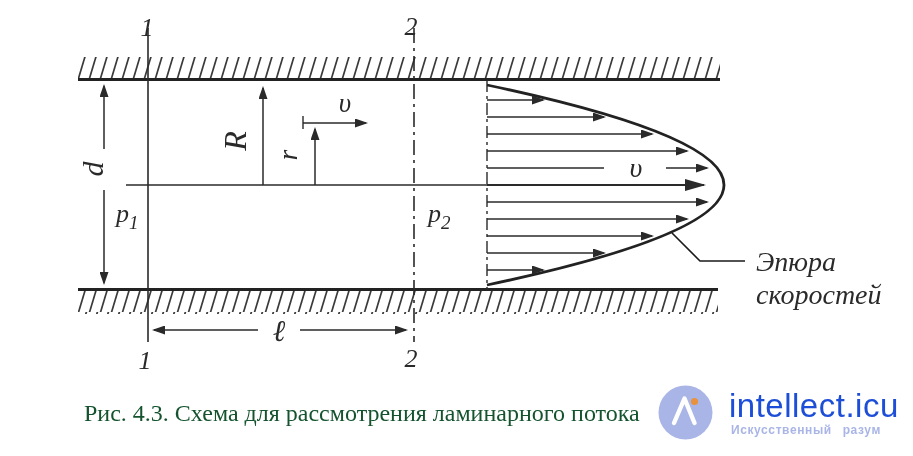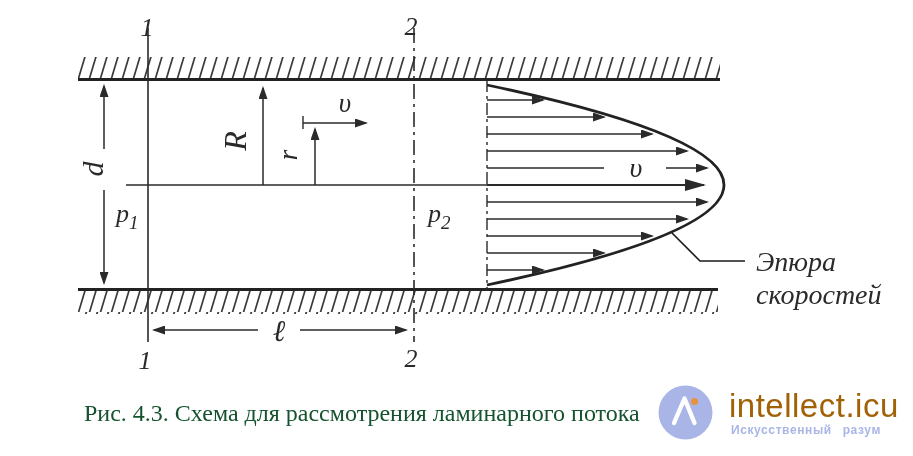"intellect.icu" .wm-site { color: #a16207 -> #1d4ed8 }
